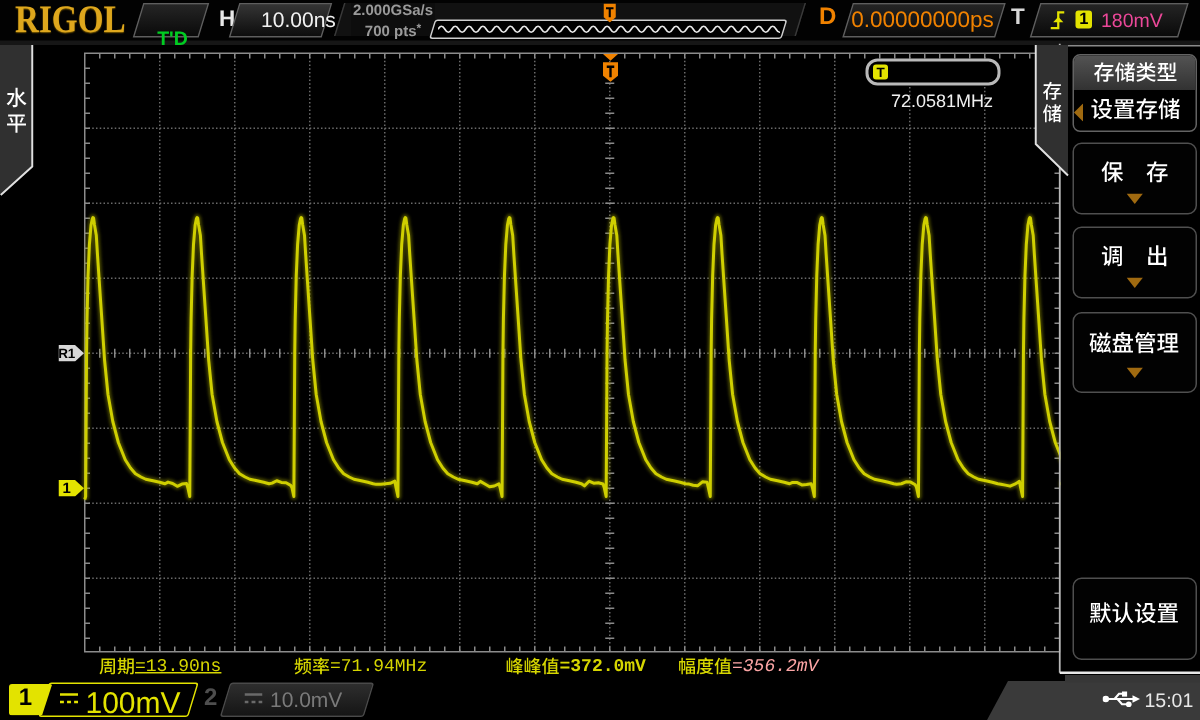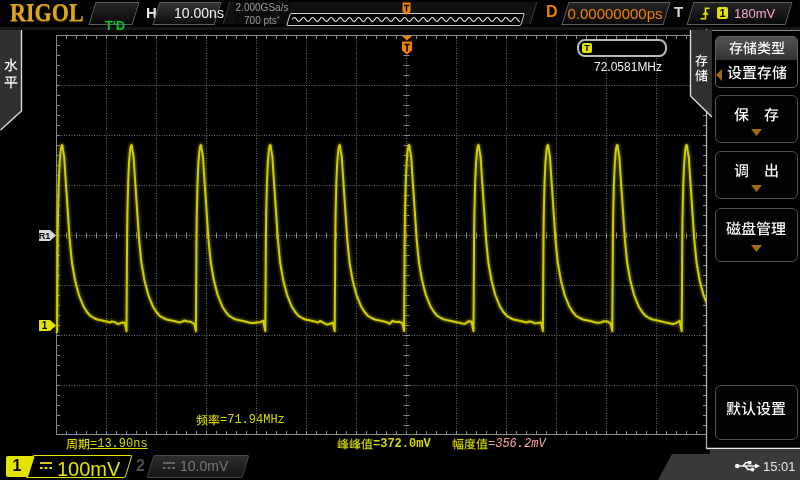"2.000GSa/s" div.abs { font-weight: none -> bold }
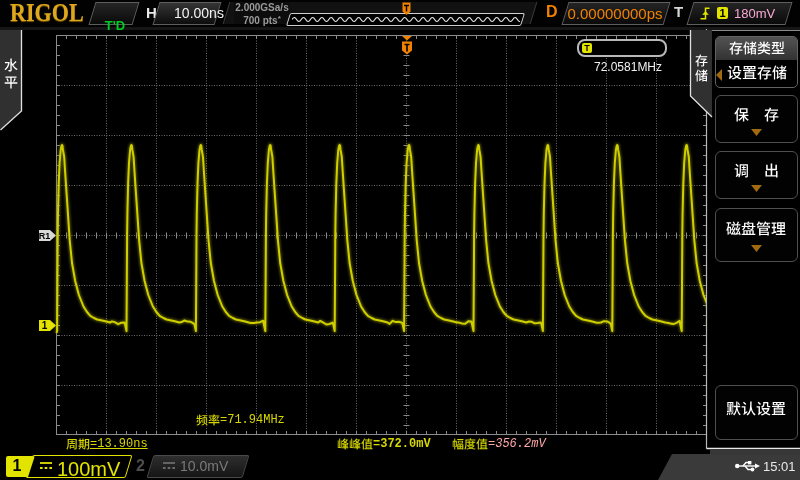"180mV" div.abs { color: #f9a8d4 -> #ec4899 }
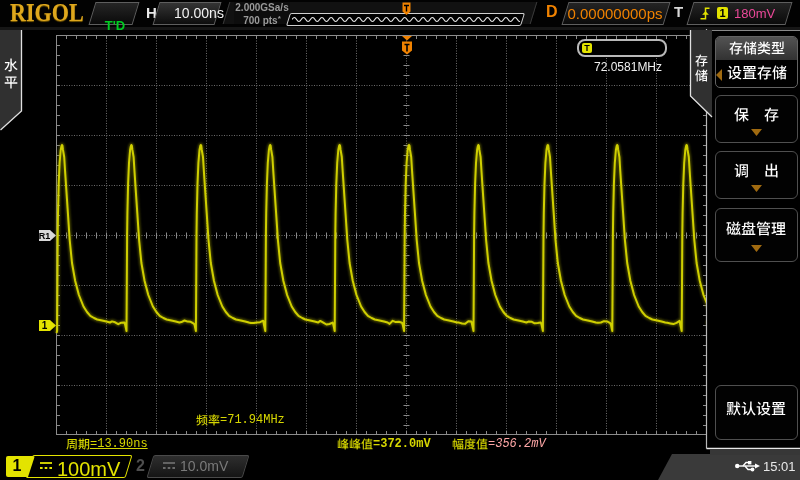"=71.94MHz" div.abs { top: 413px -> 437px }
